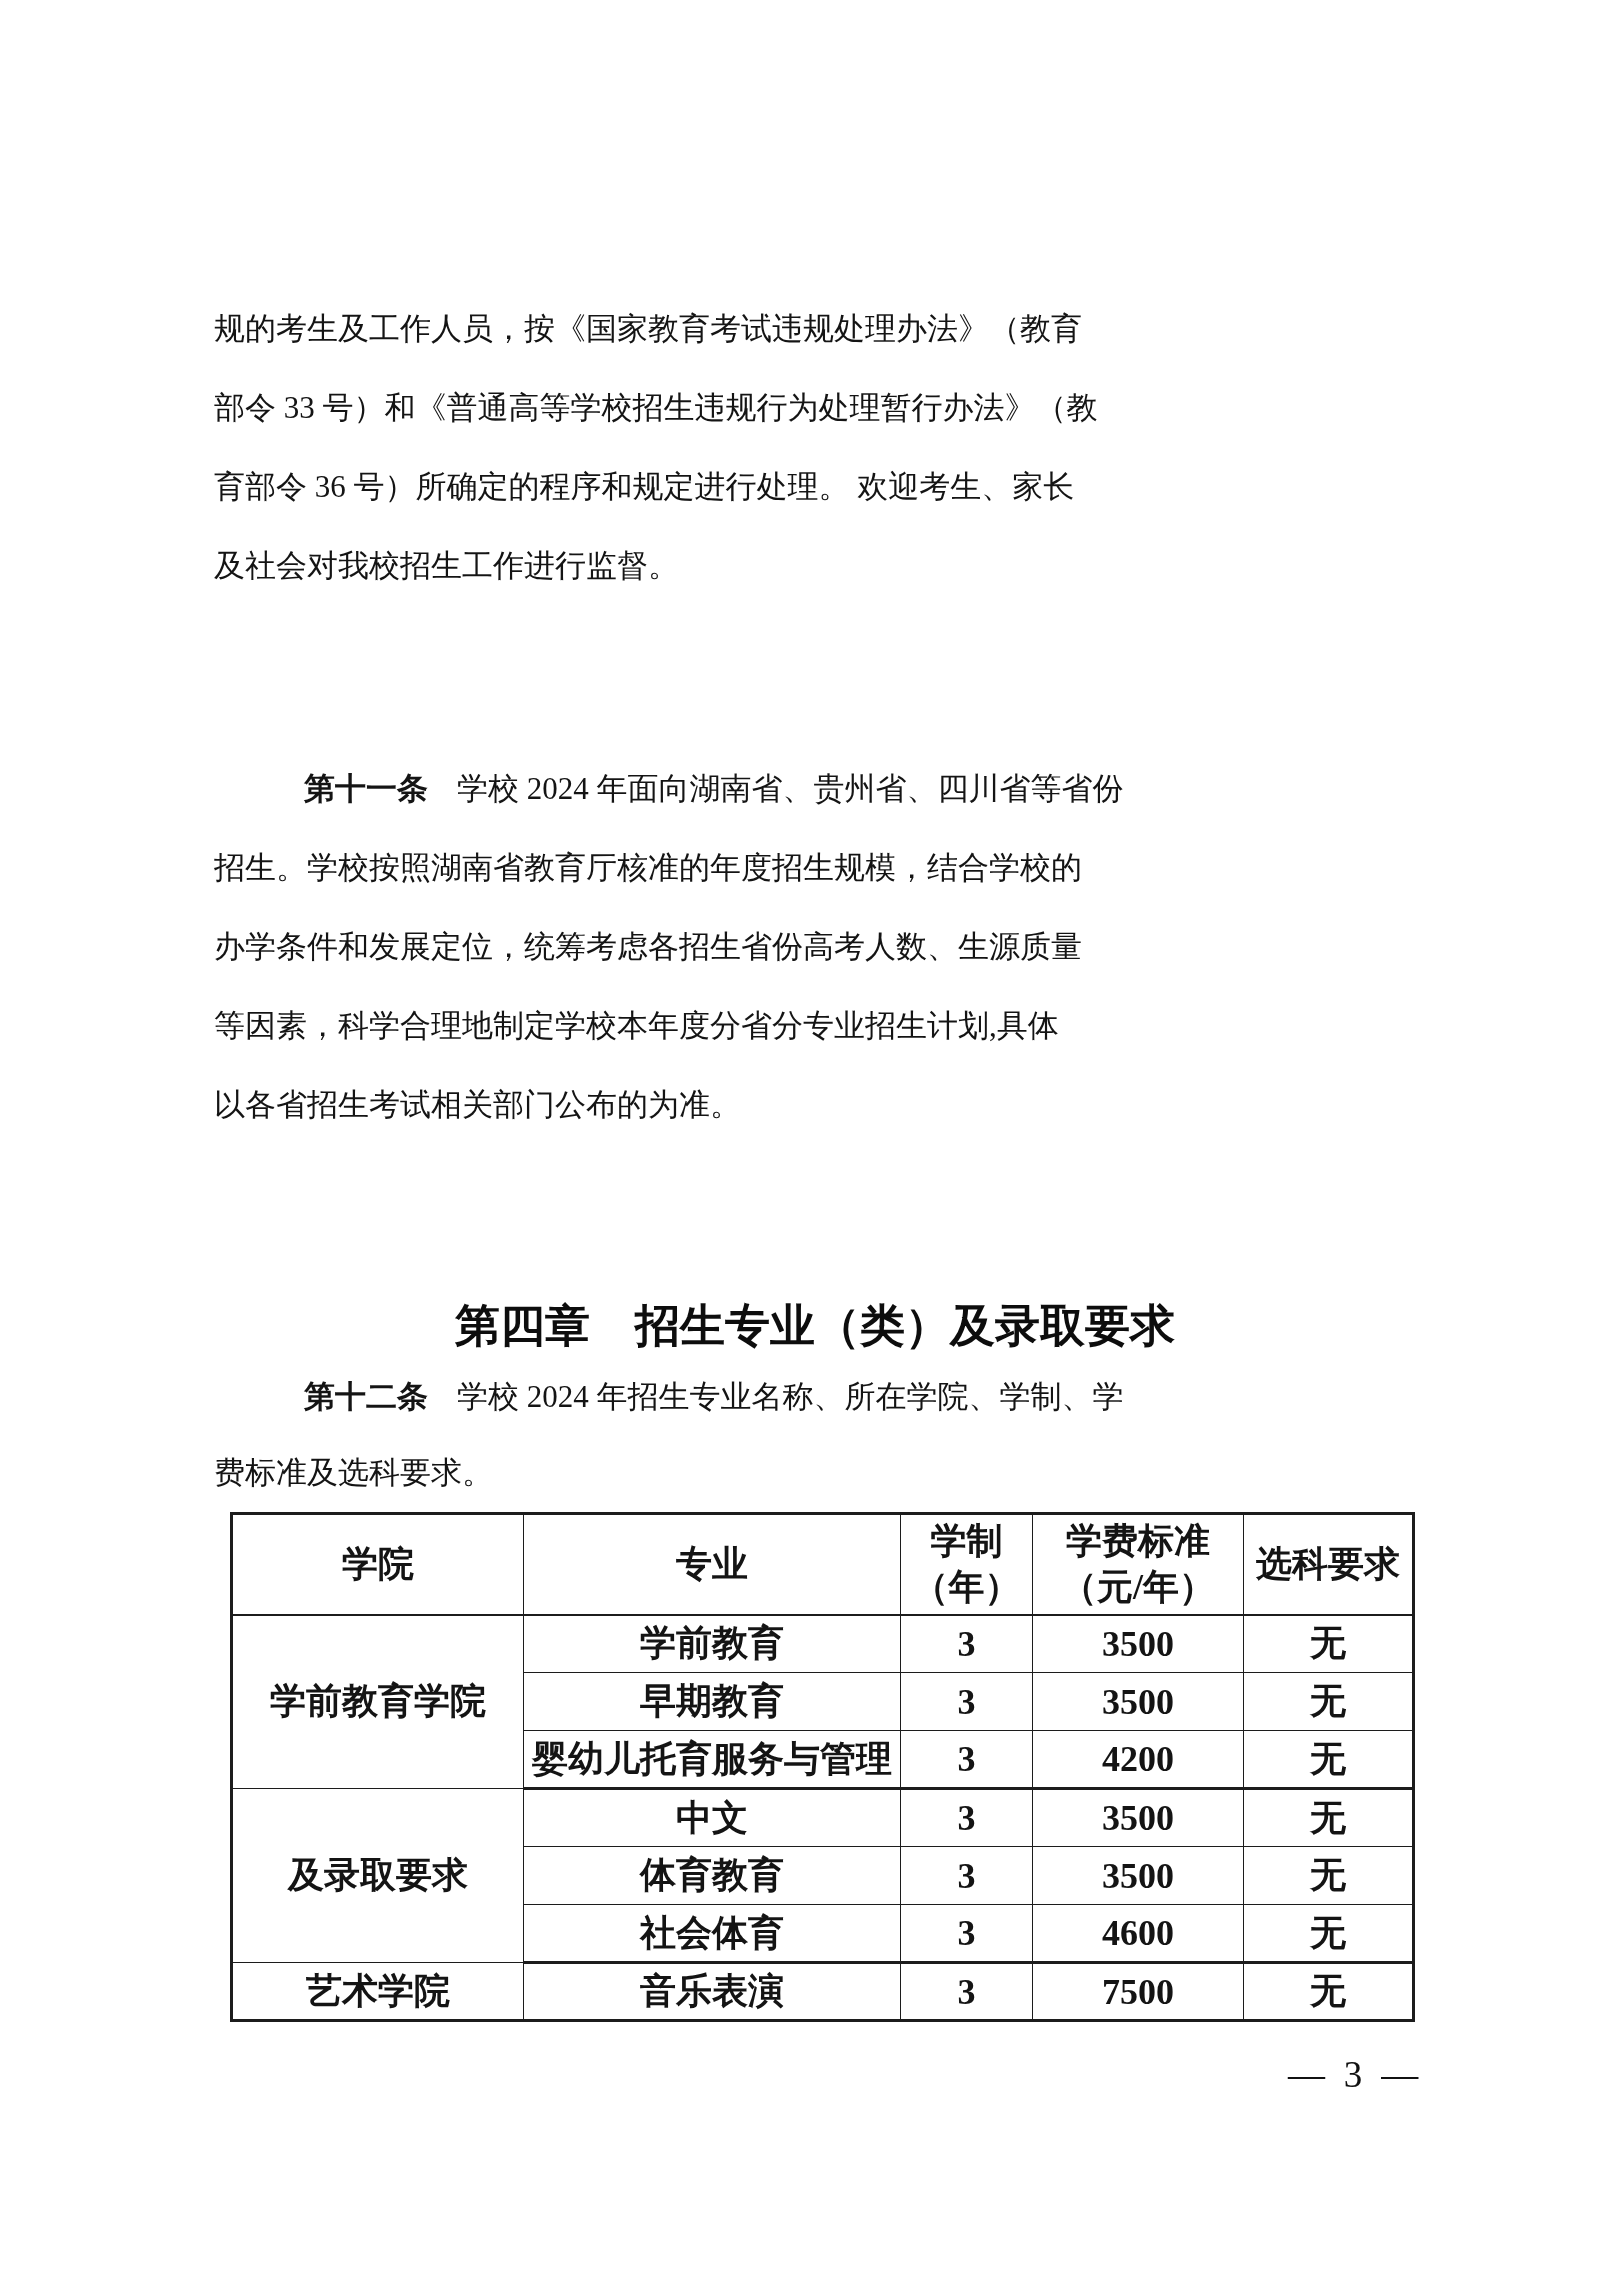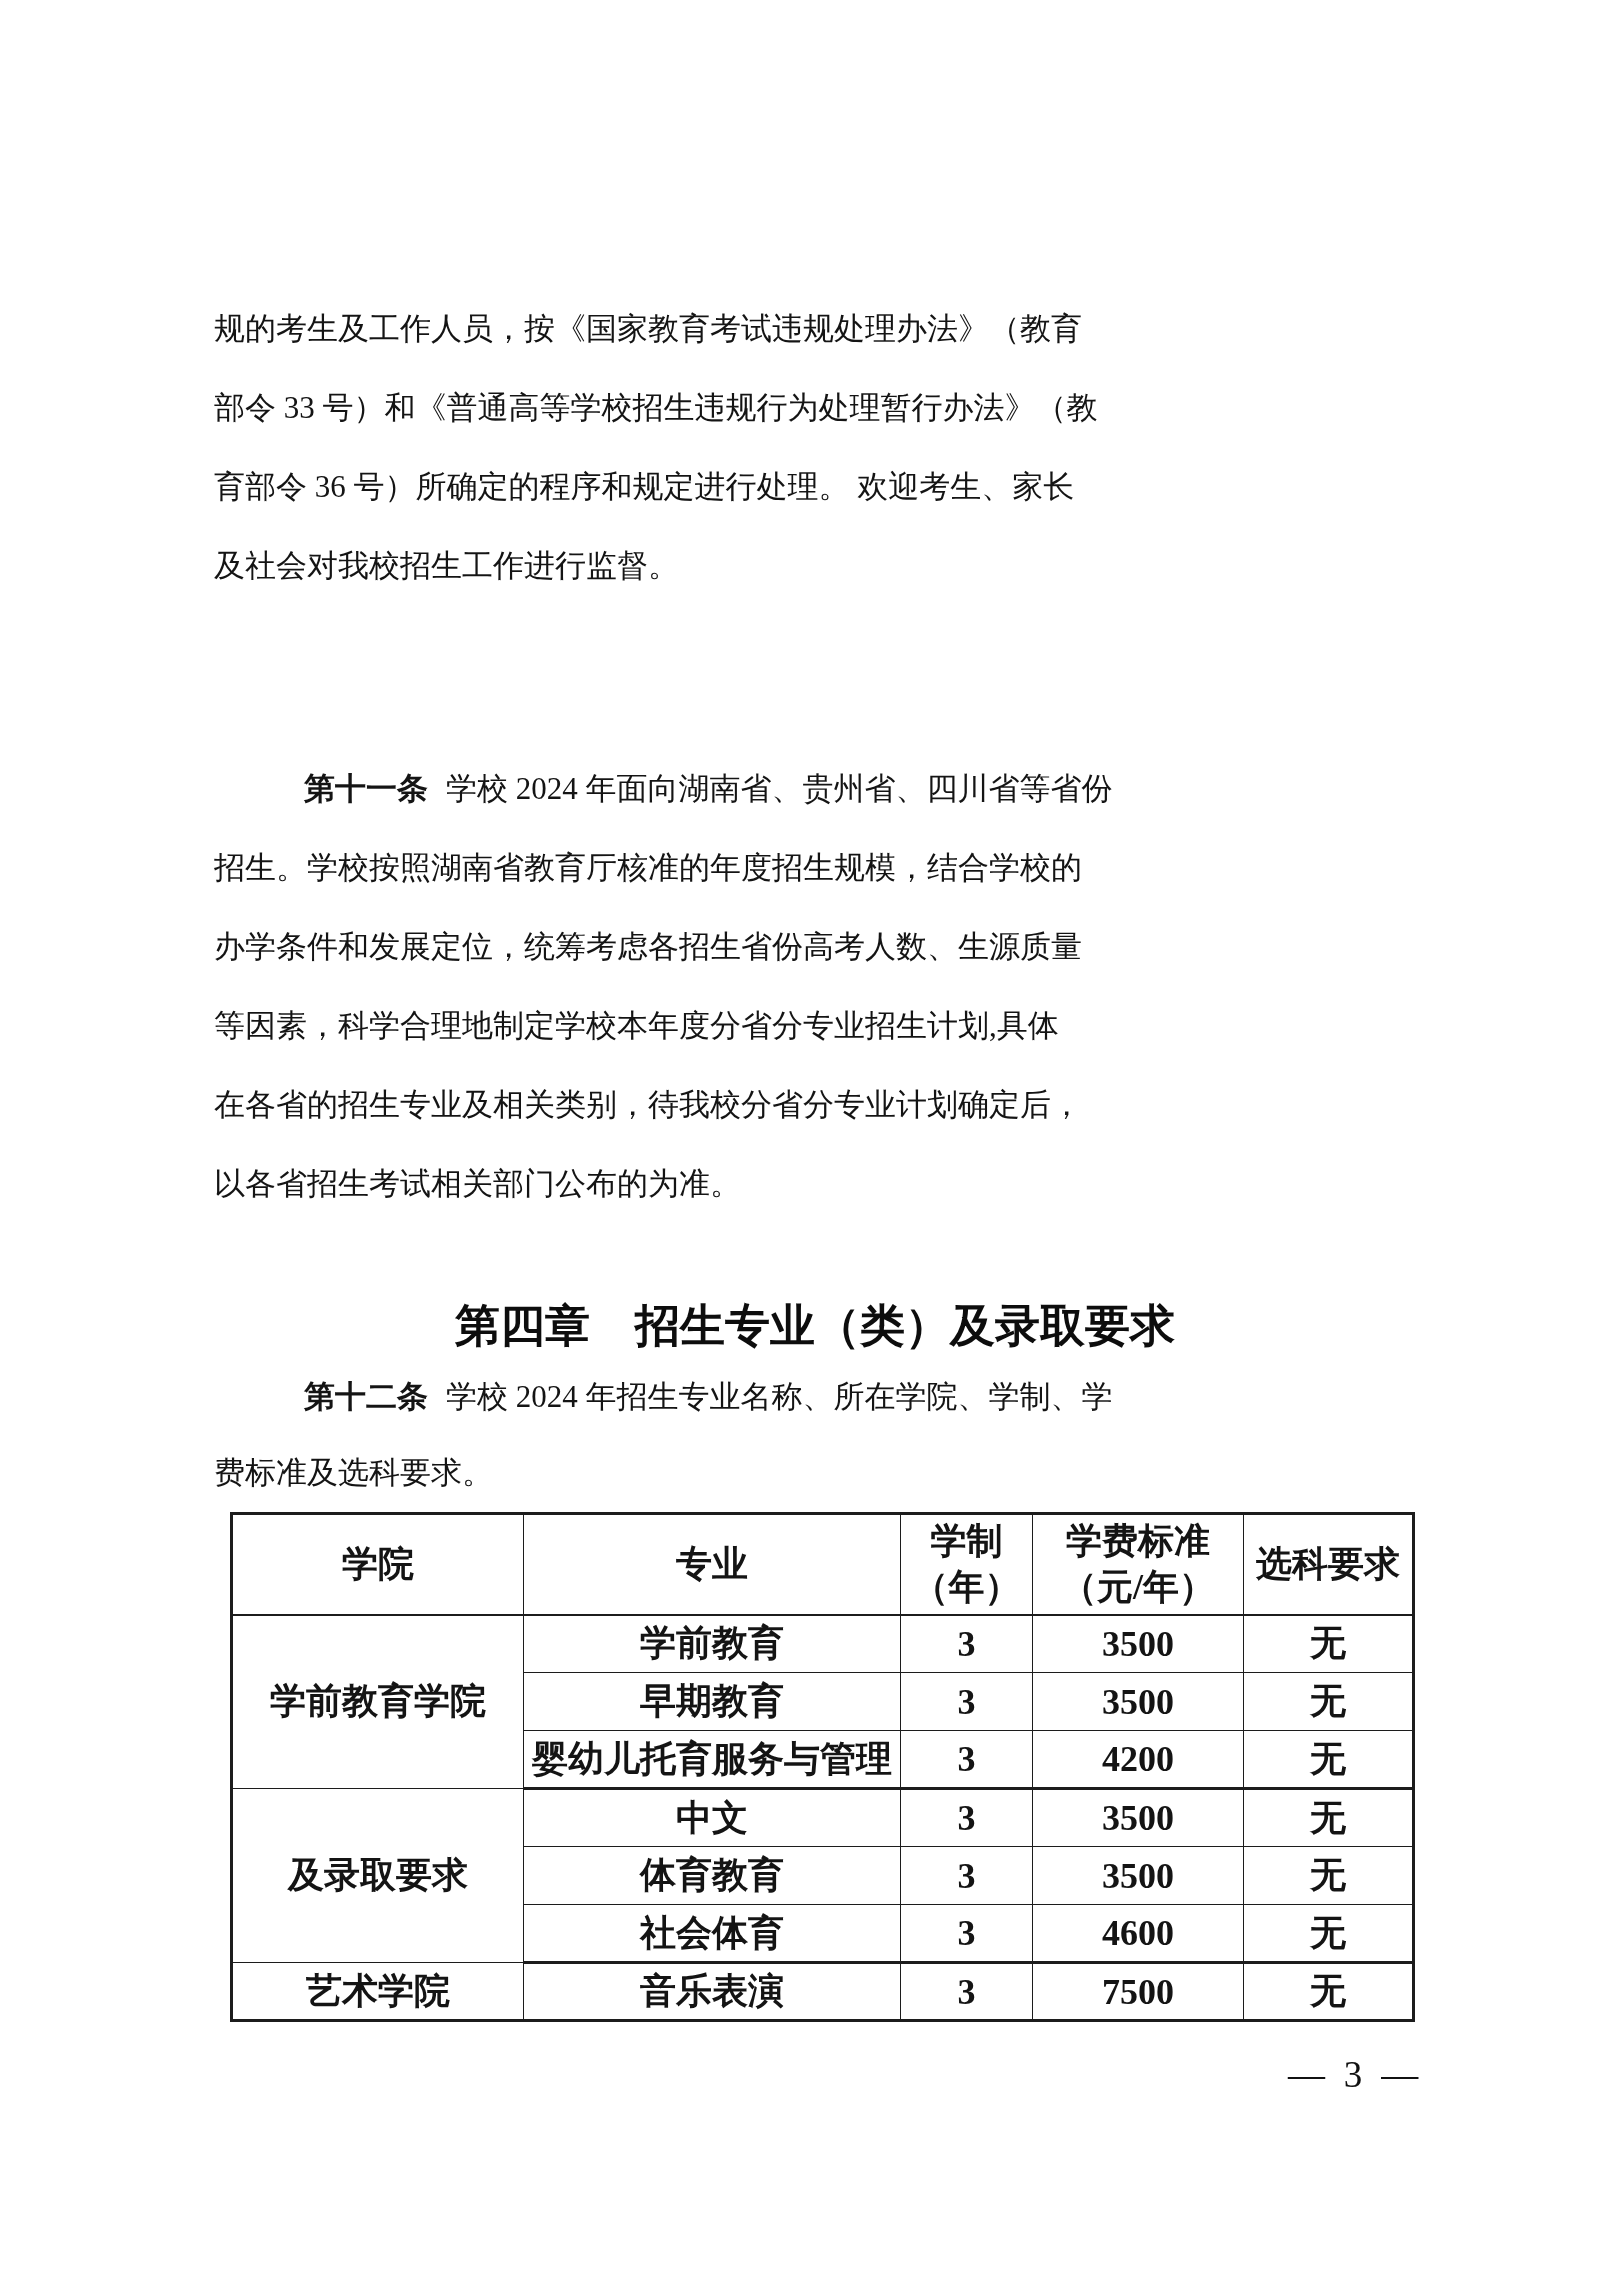"第十一条" .term { margin-right: 18px -> 29px }
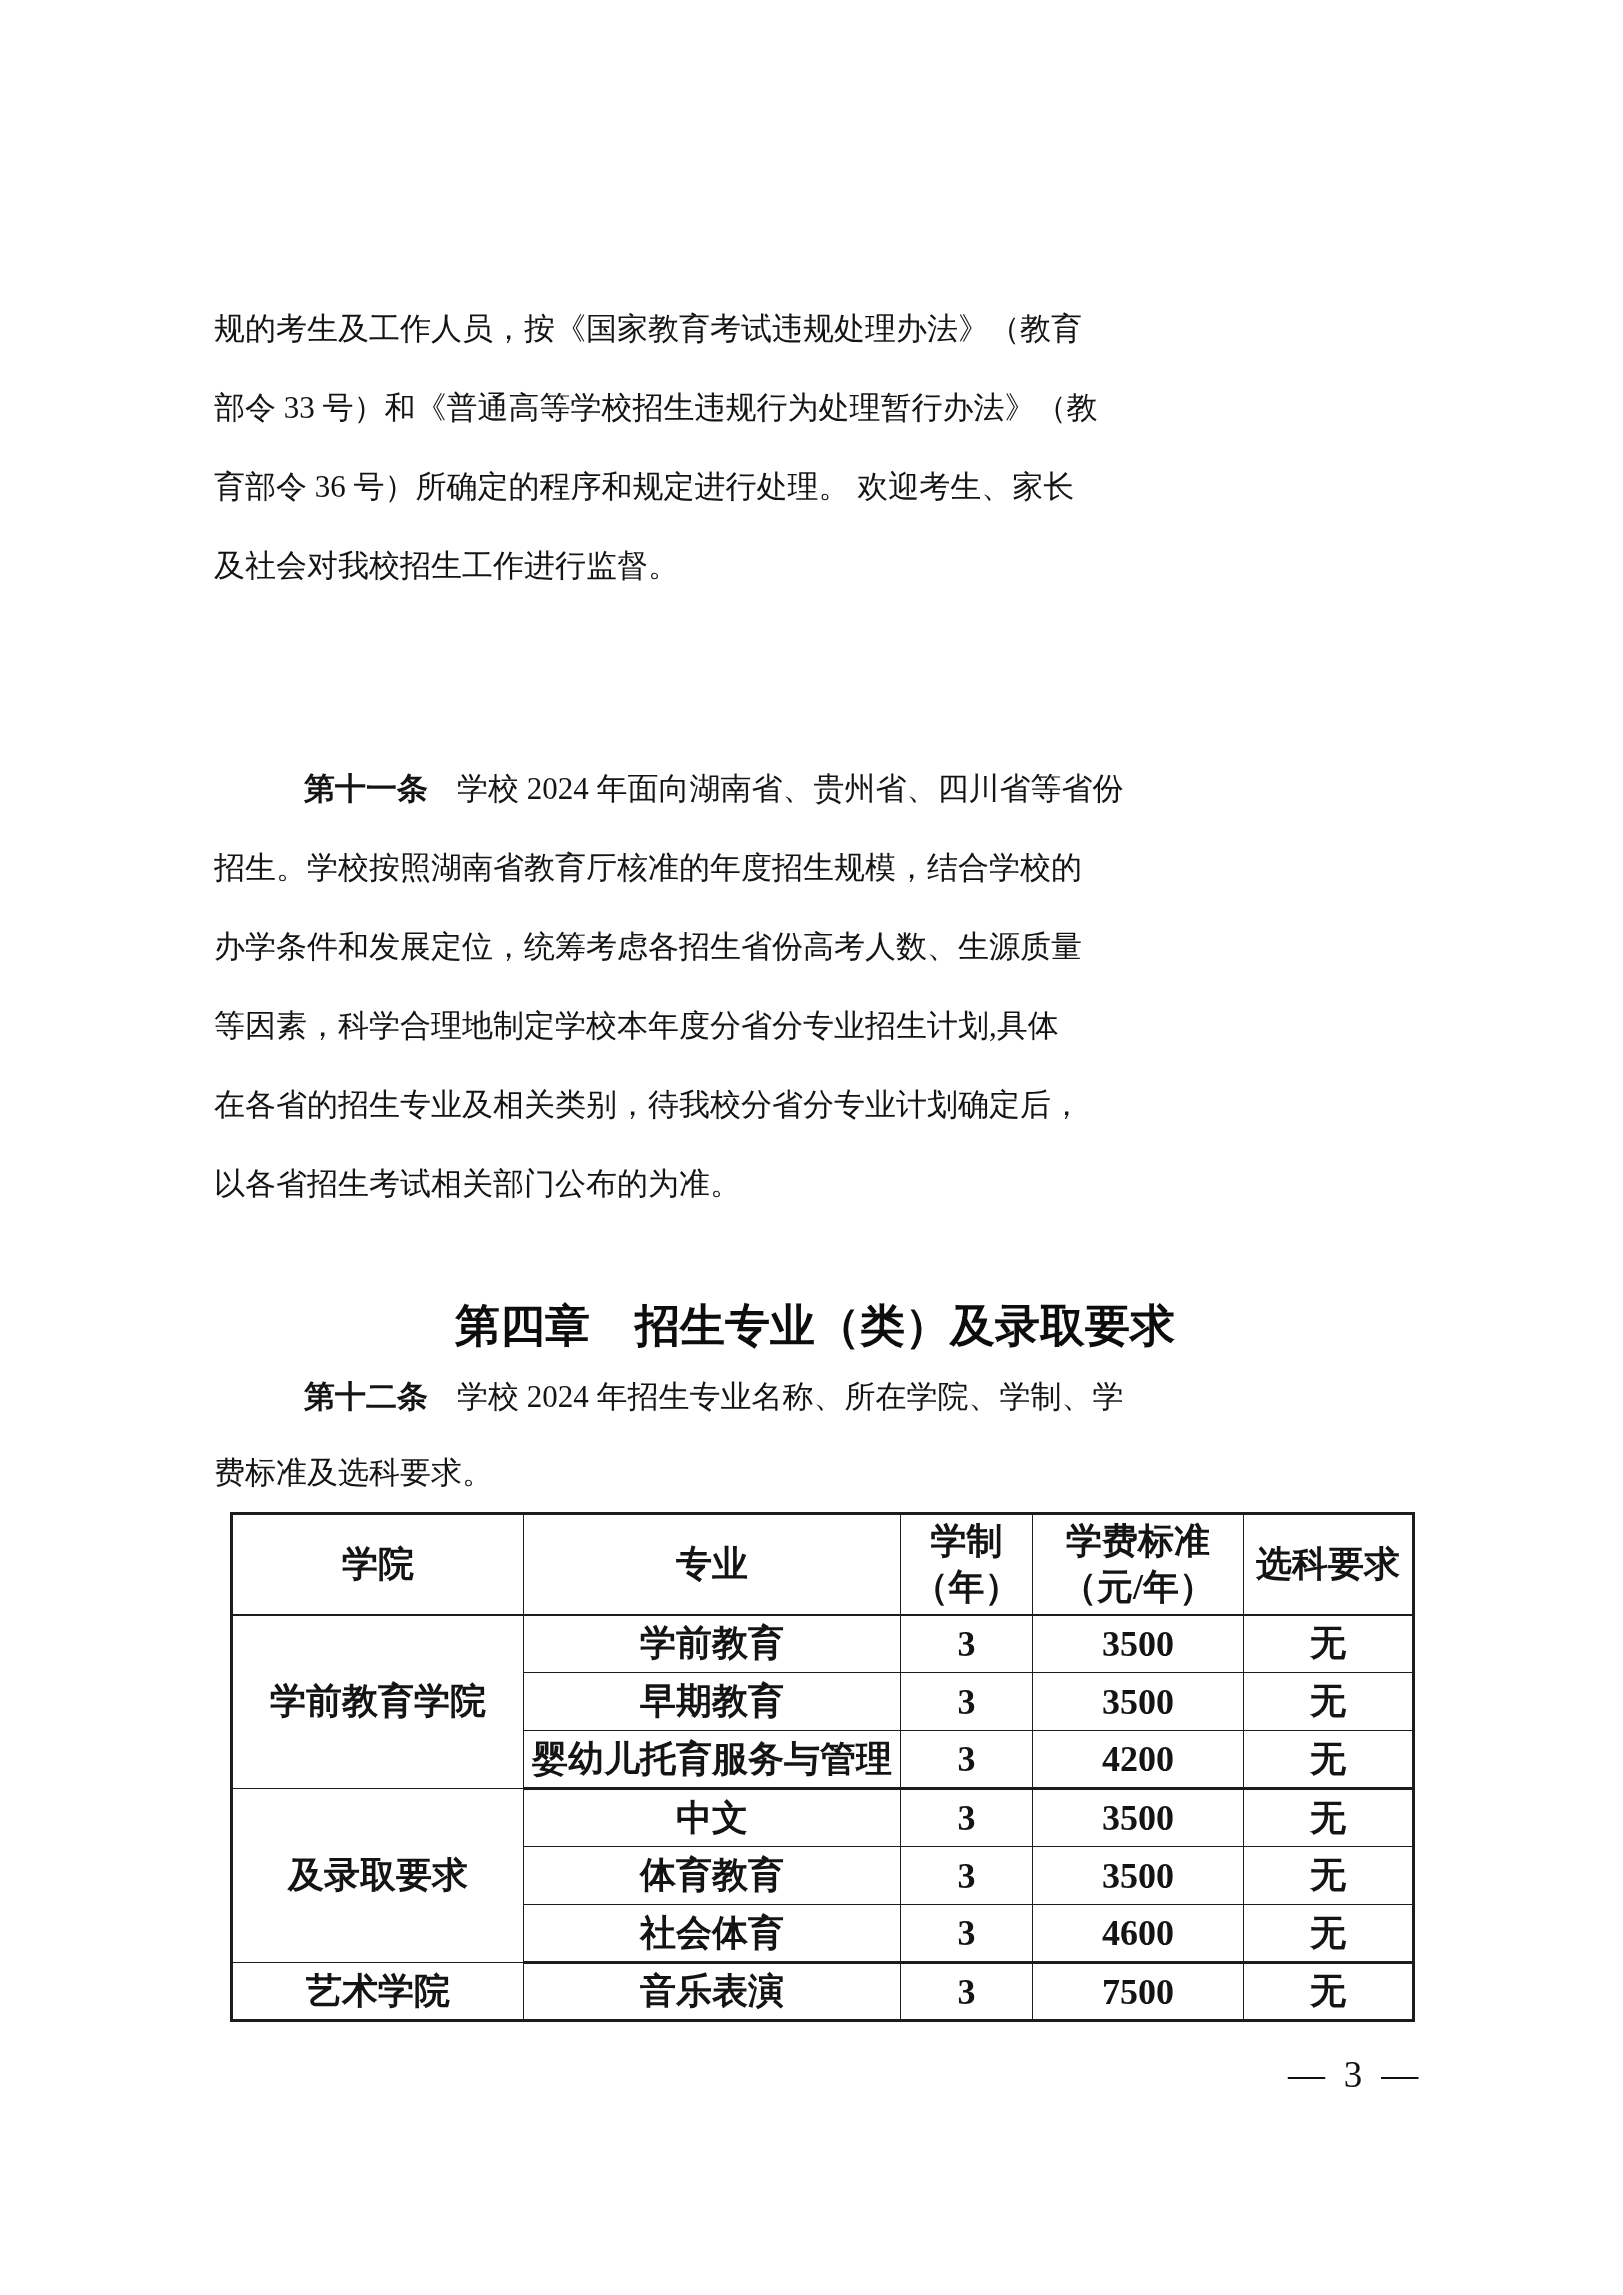"在各省的招生专业及相关类别，待我校分省分专业计划确定后，" div.line { html: <div>在各省的招生专业及相关类别，待我校分省分专业计划确定后，</div> -> none }
